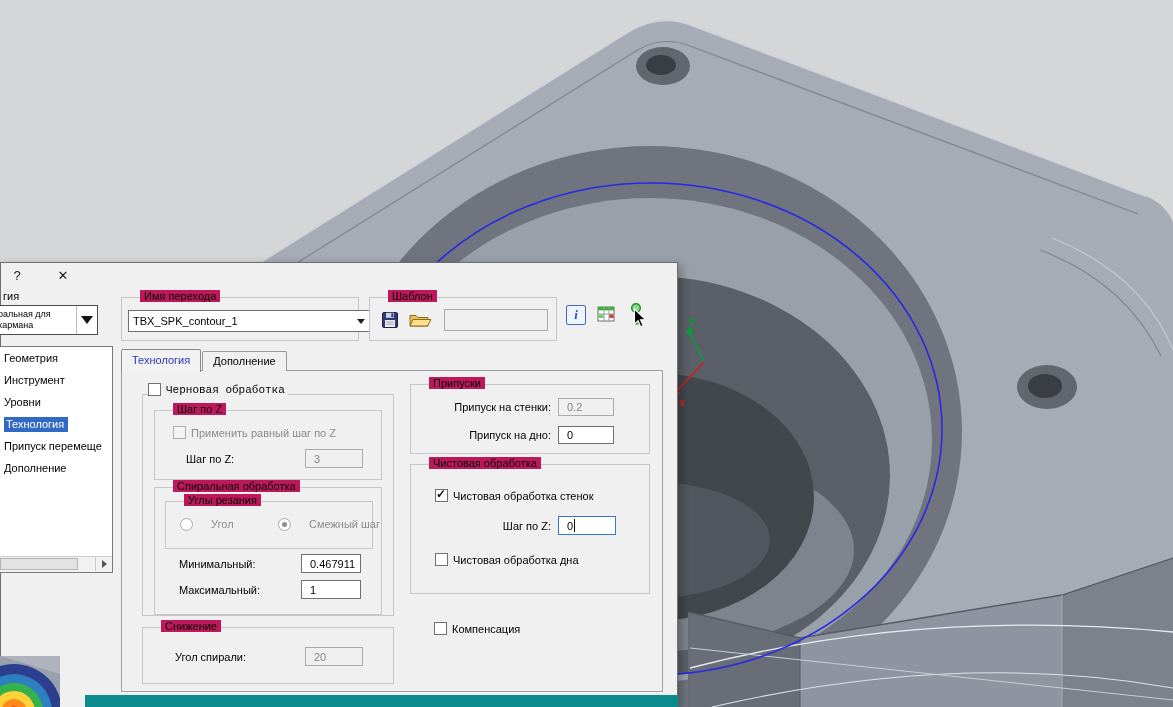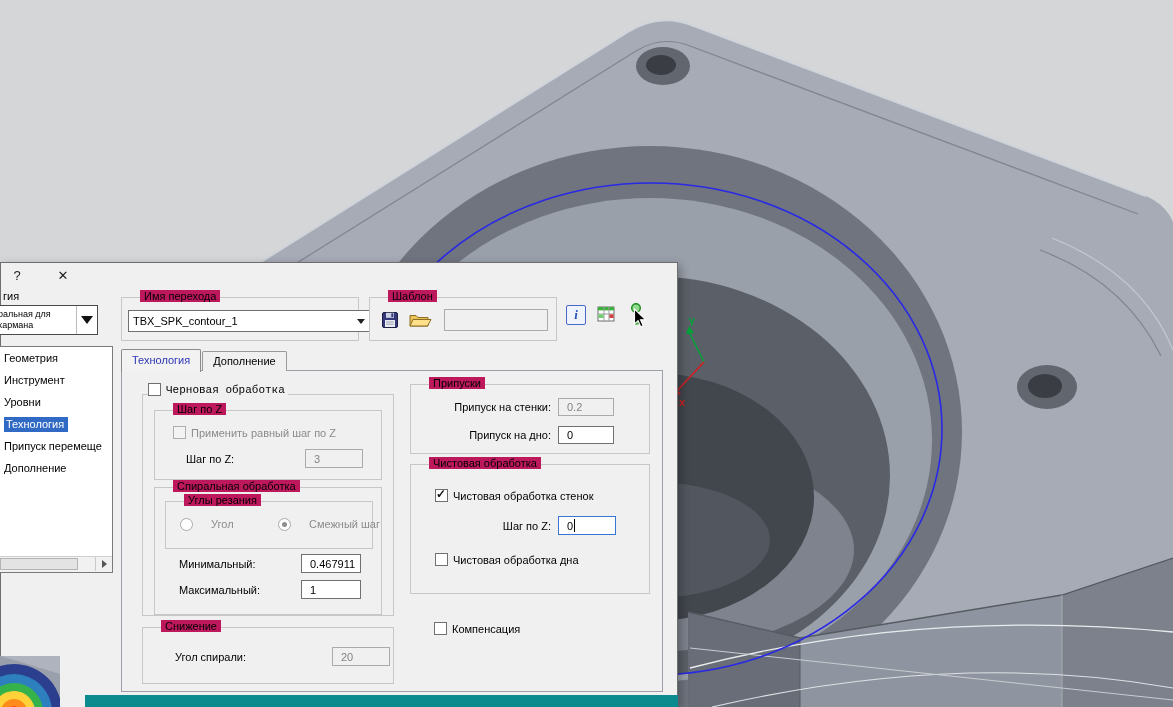"20" div.field { margin-left: 27px -> none }
